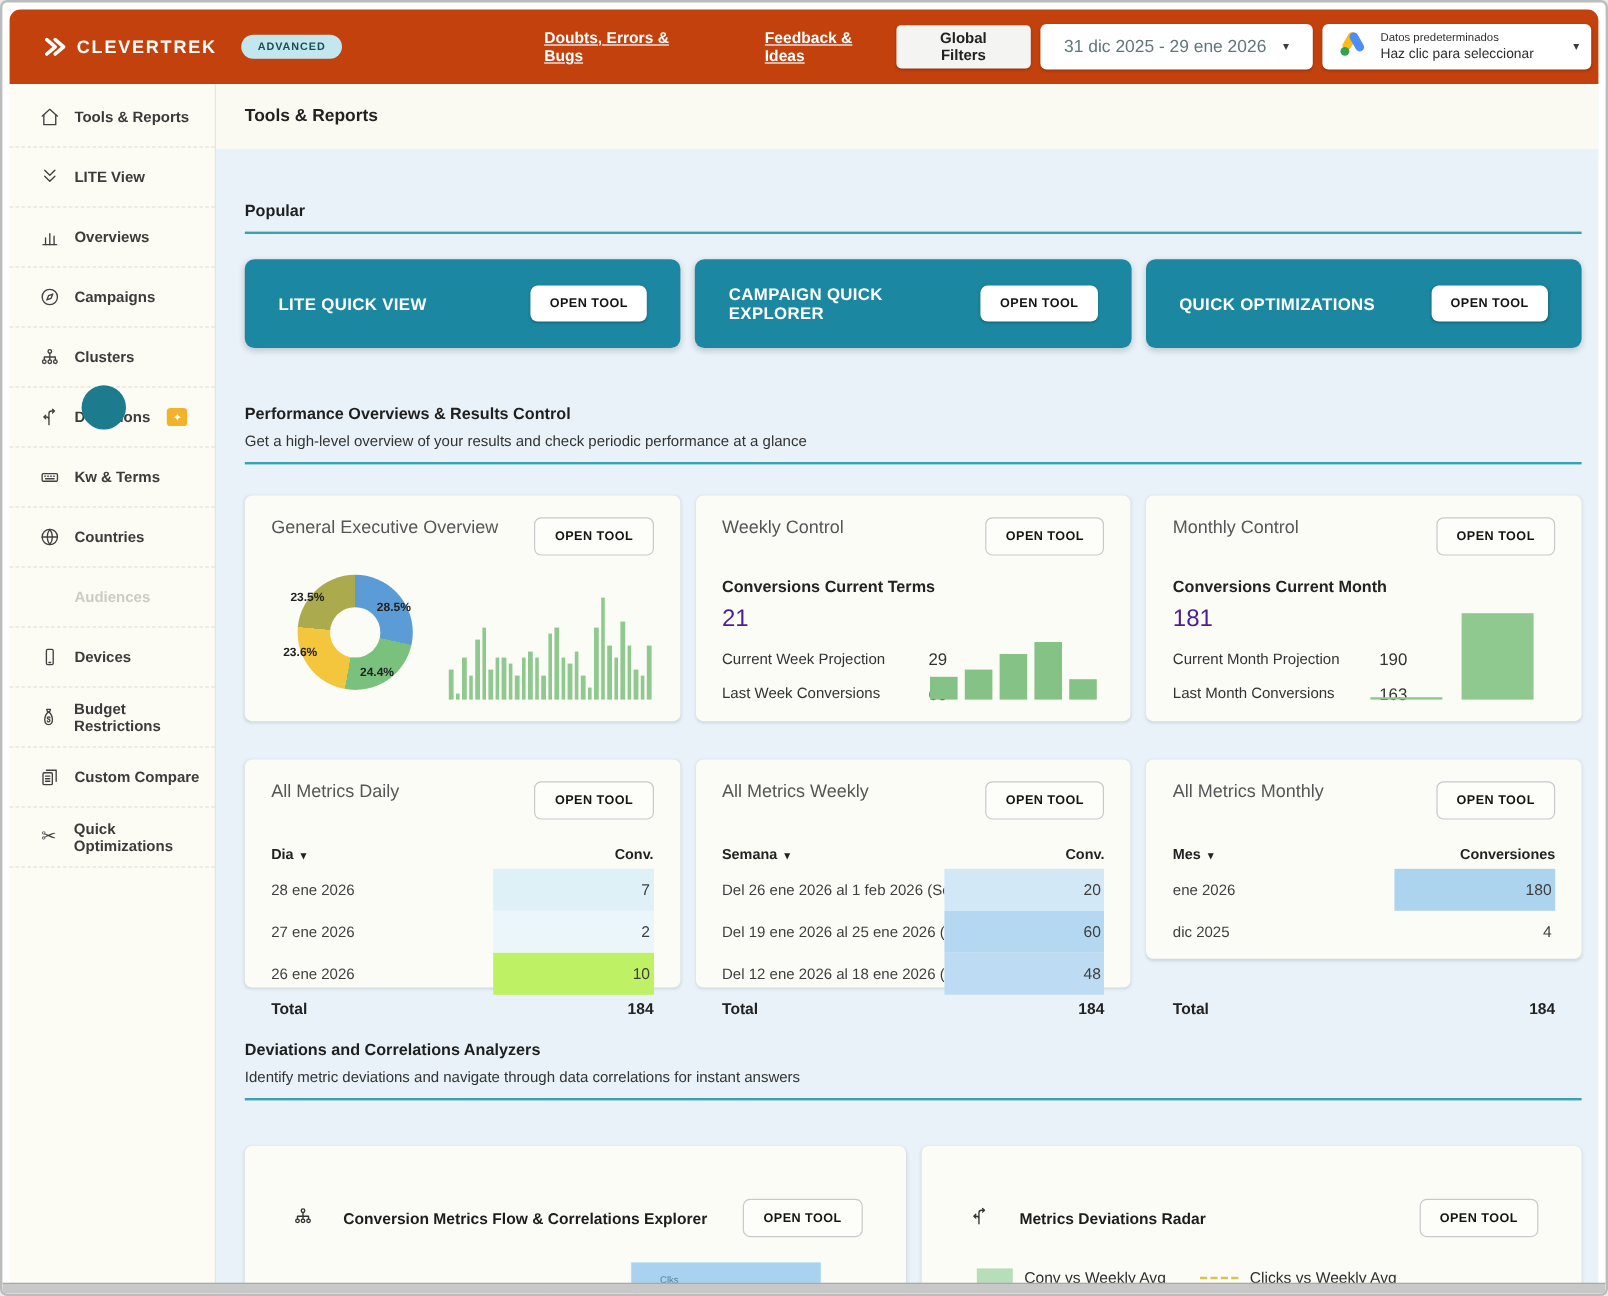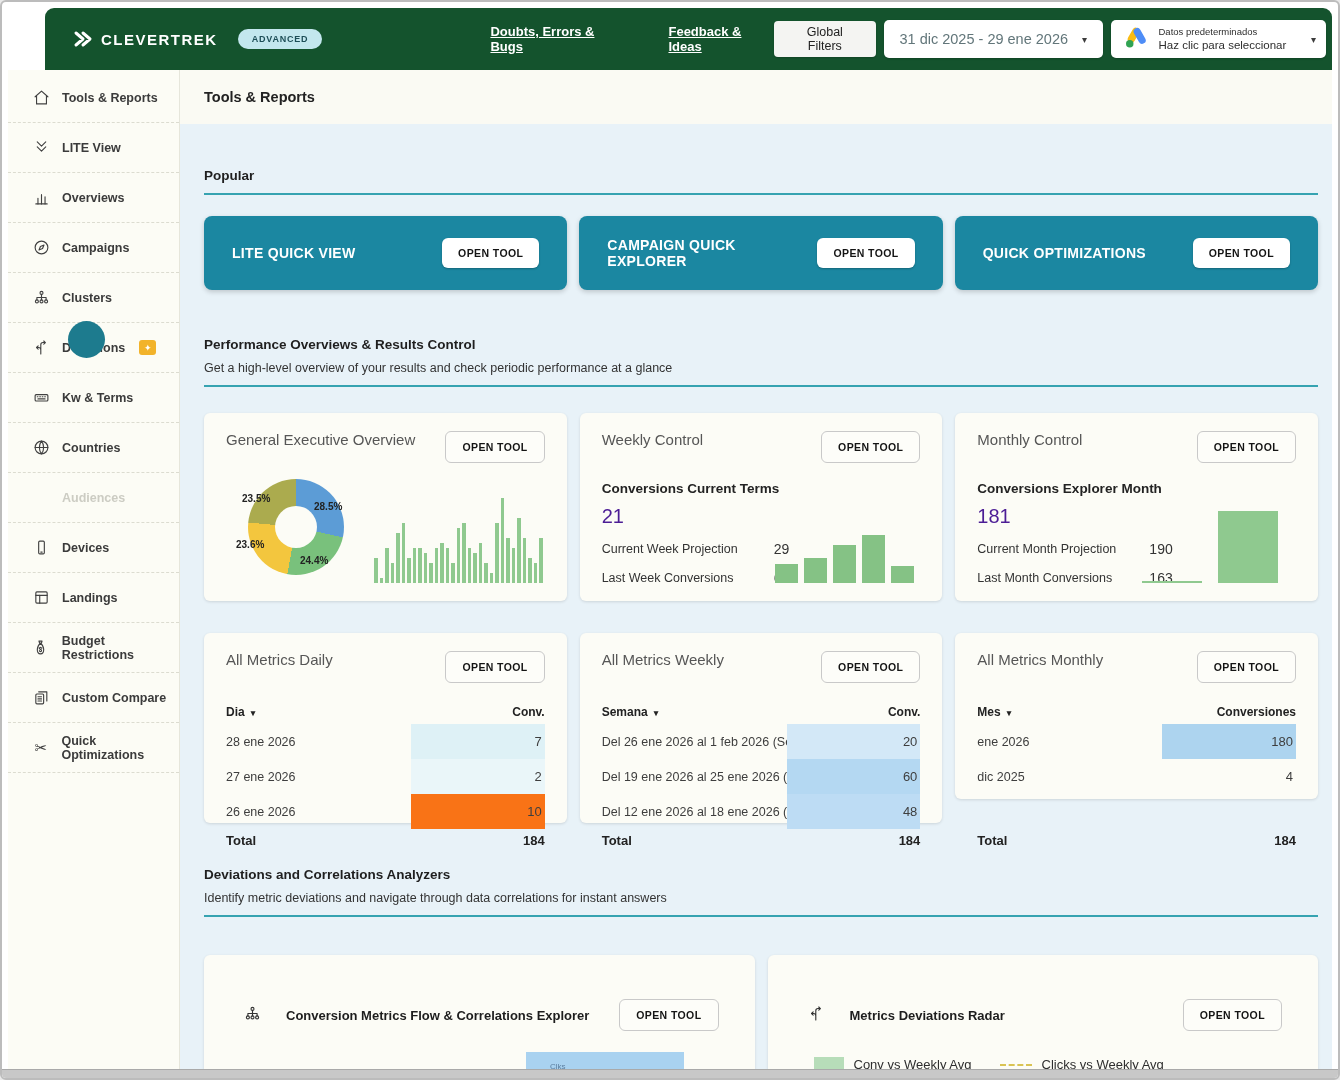"CLEVERTREK" .top-header { background: #14532d -> #c2410c; margin-left: 37px -> none }
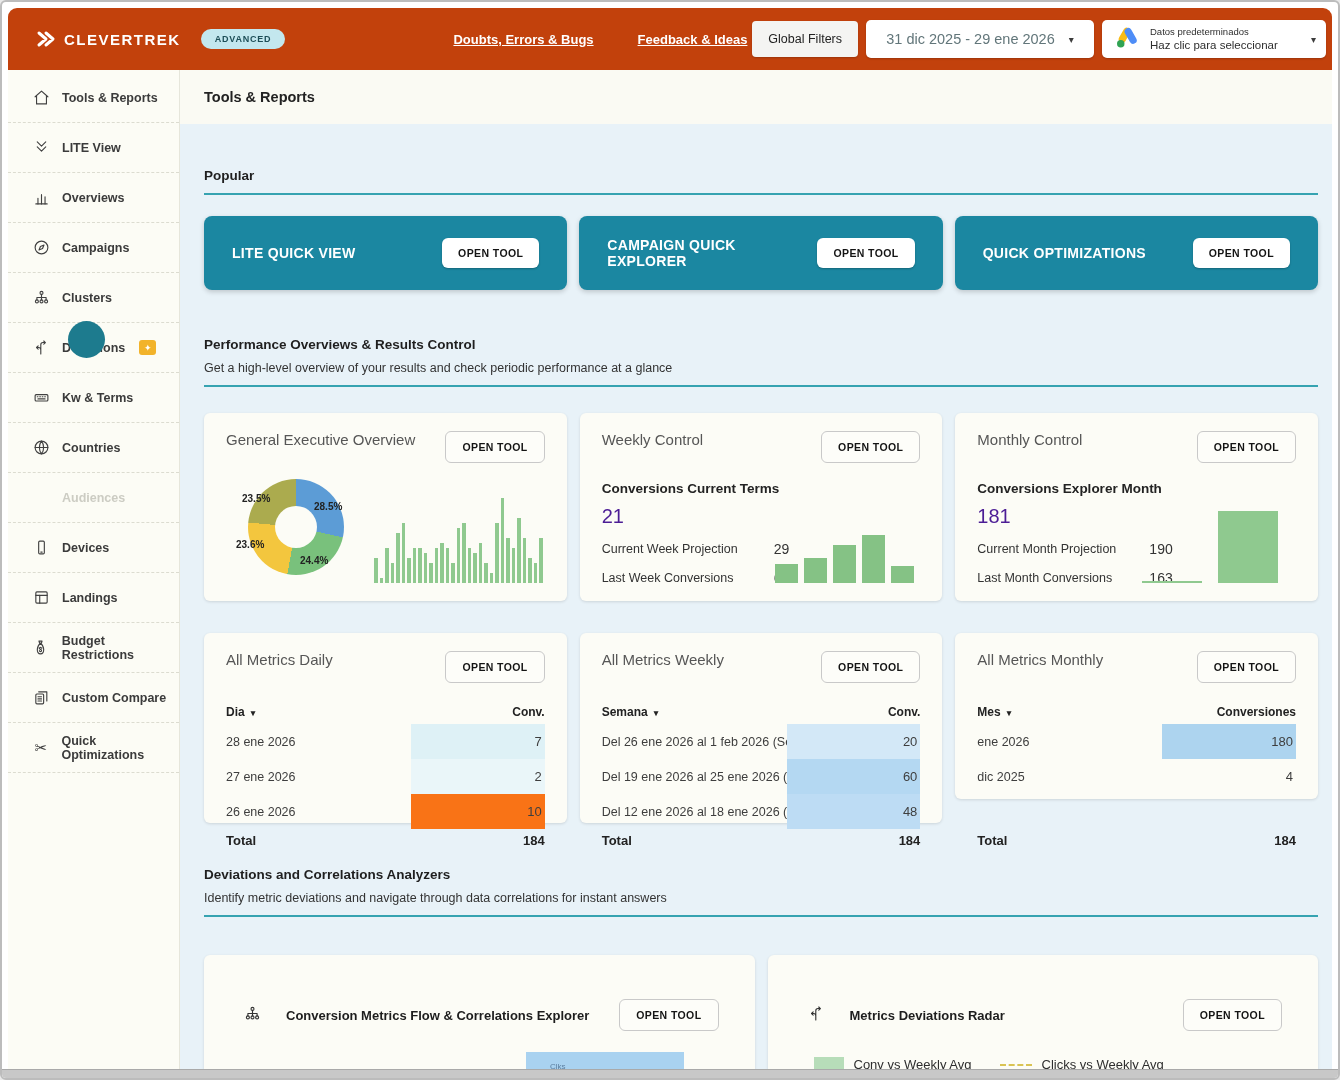"Global Filters" .global-filters { font-weight: 400 -> 700 }
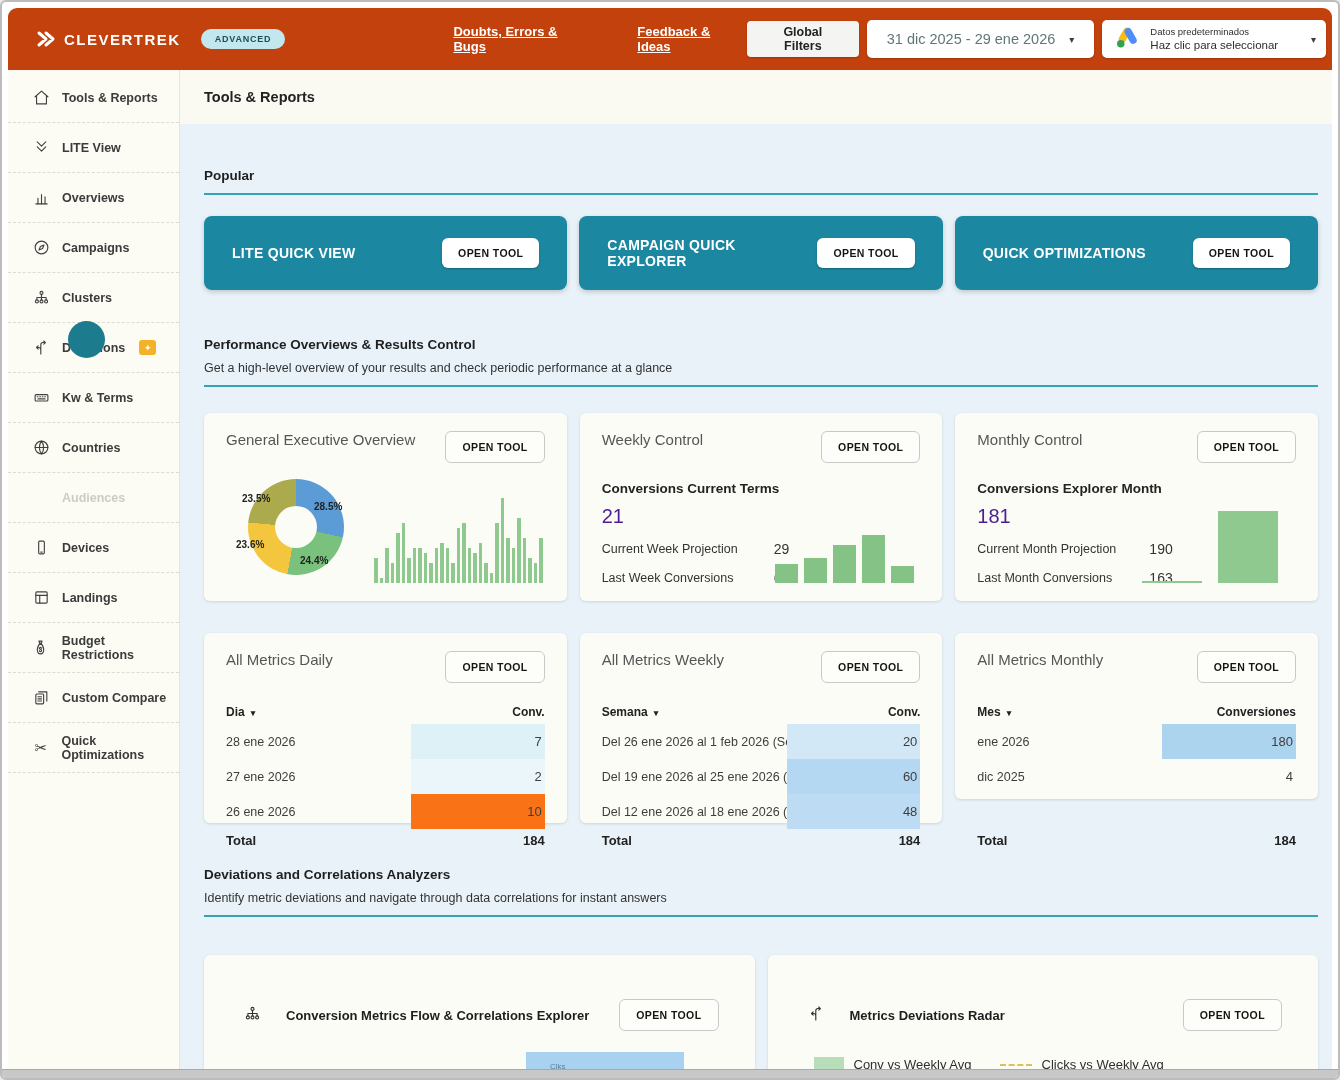"Conversions Explorer Month" div.metric-label { text: Explorer -> Current }
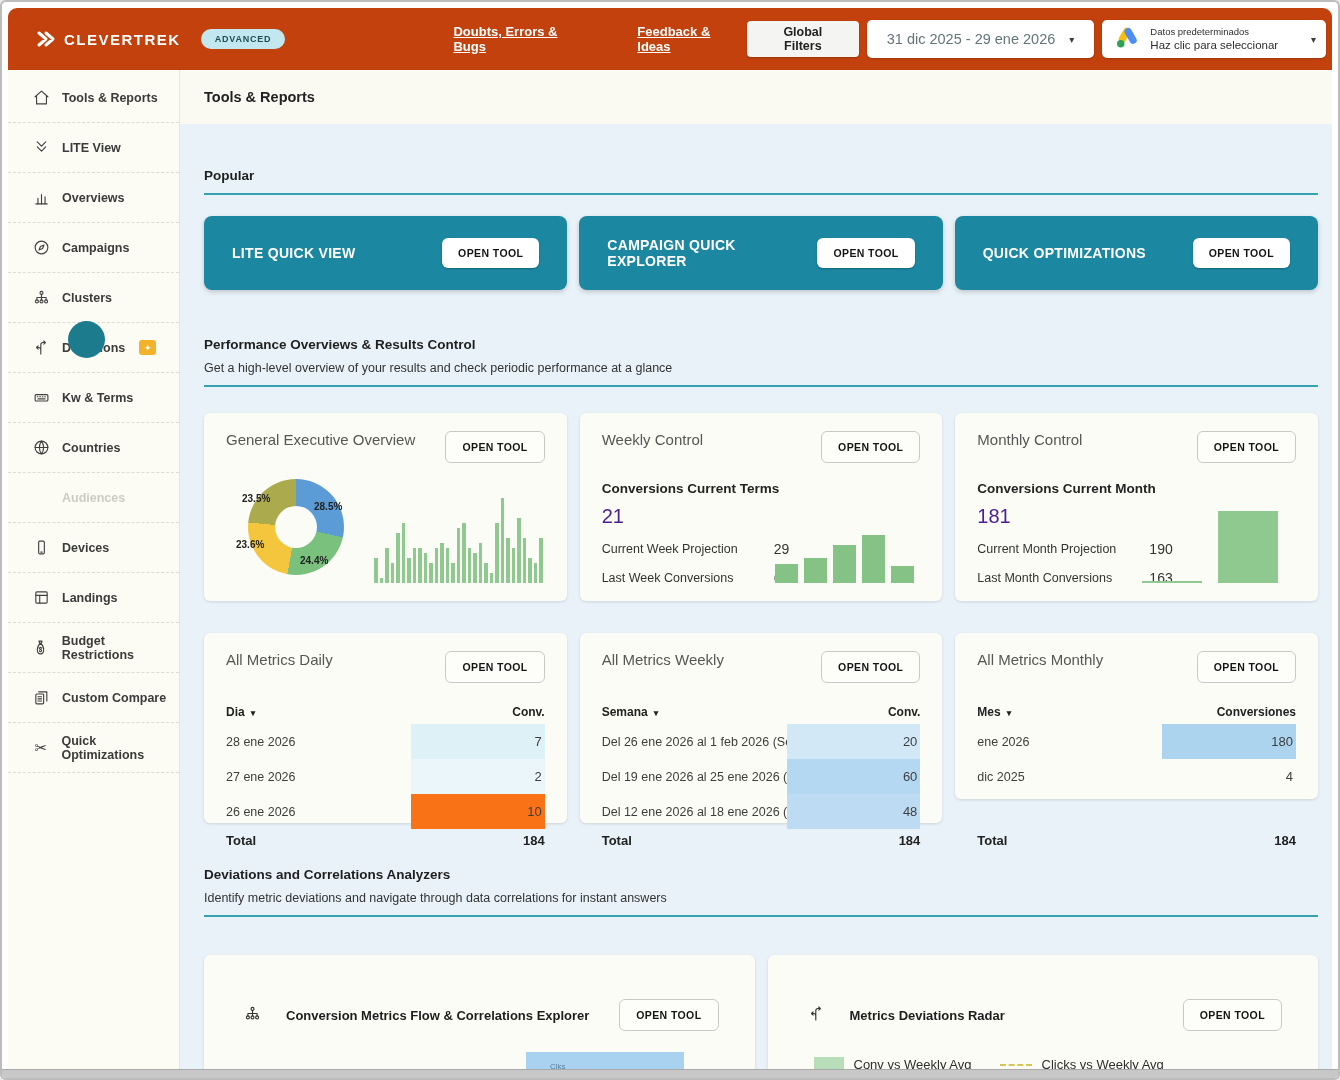"Landings" div.side-item { html: <div> <span> <svg> <rect></rect> <path></path> <path></path> </svg> </span> <span>Landings</span> </div> -> none }
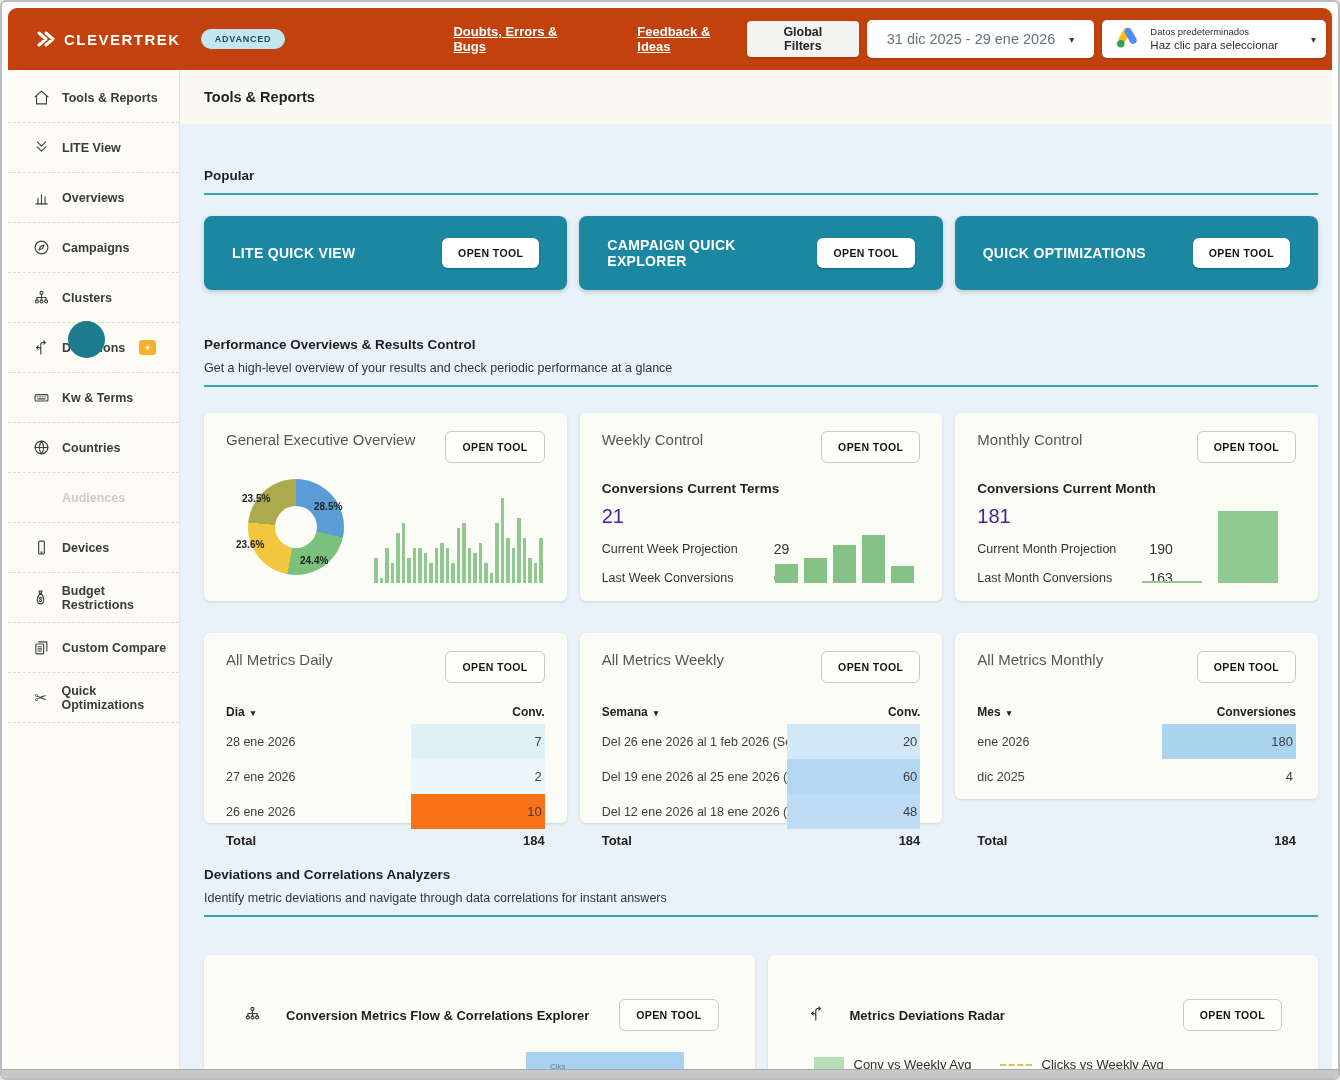"10" span.tval { background: #f97316 -> #bef264 }
